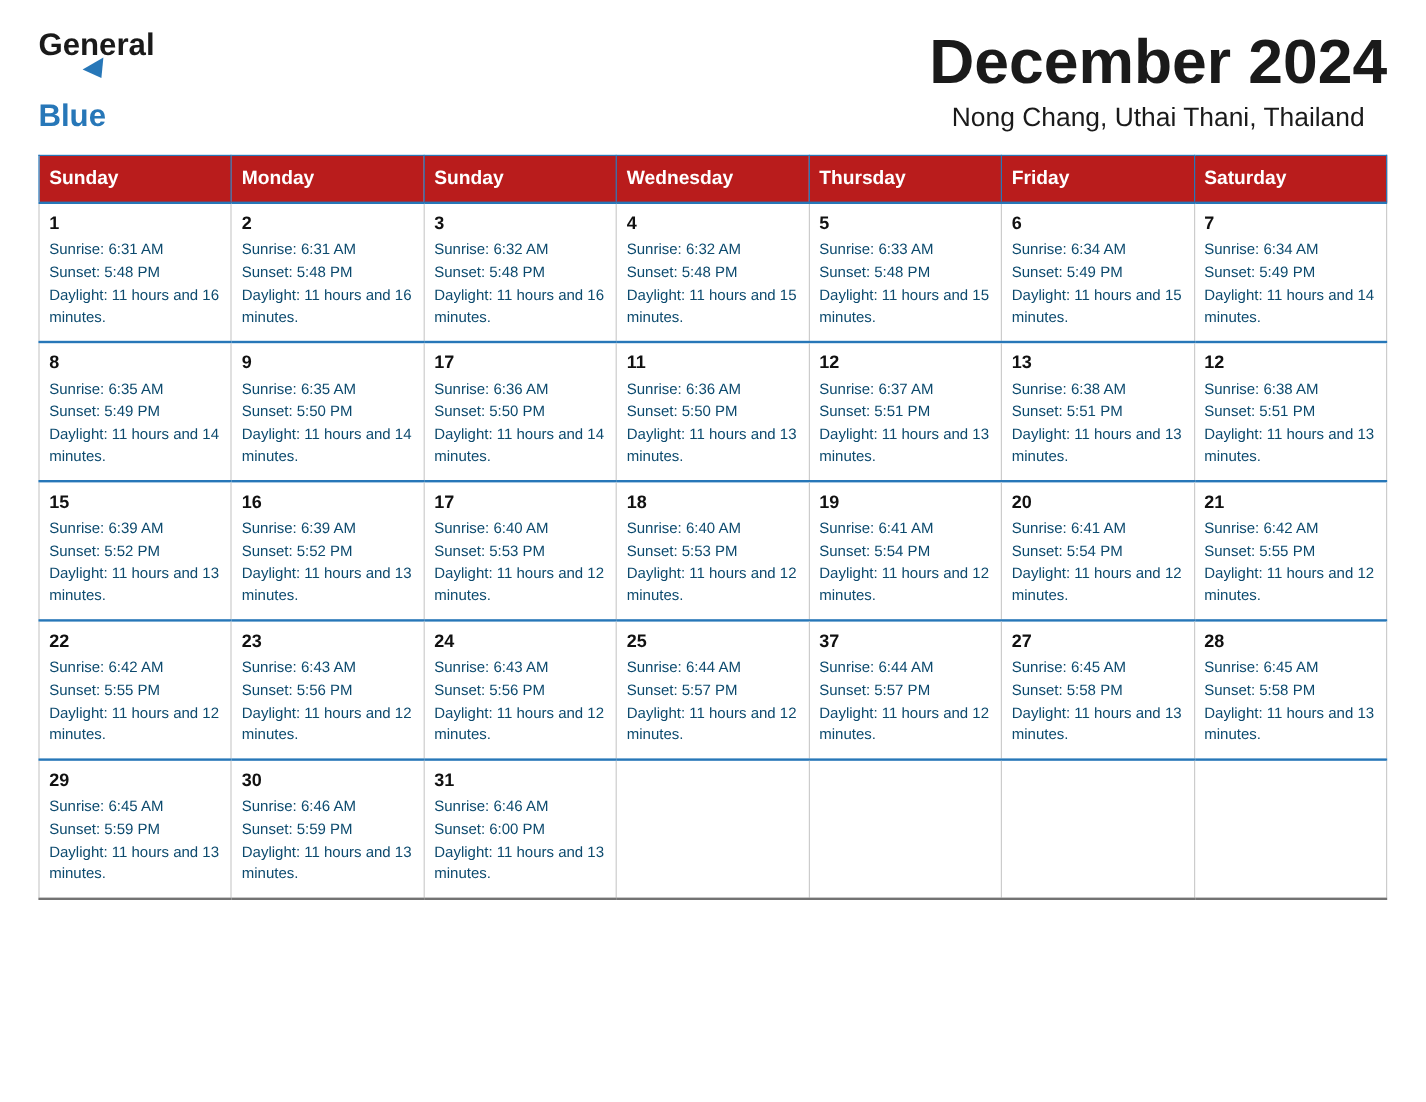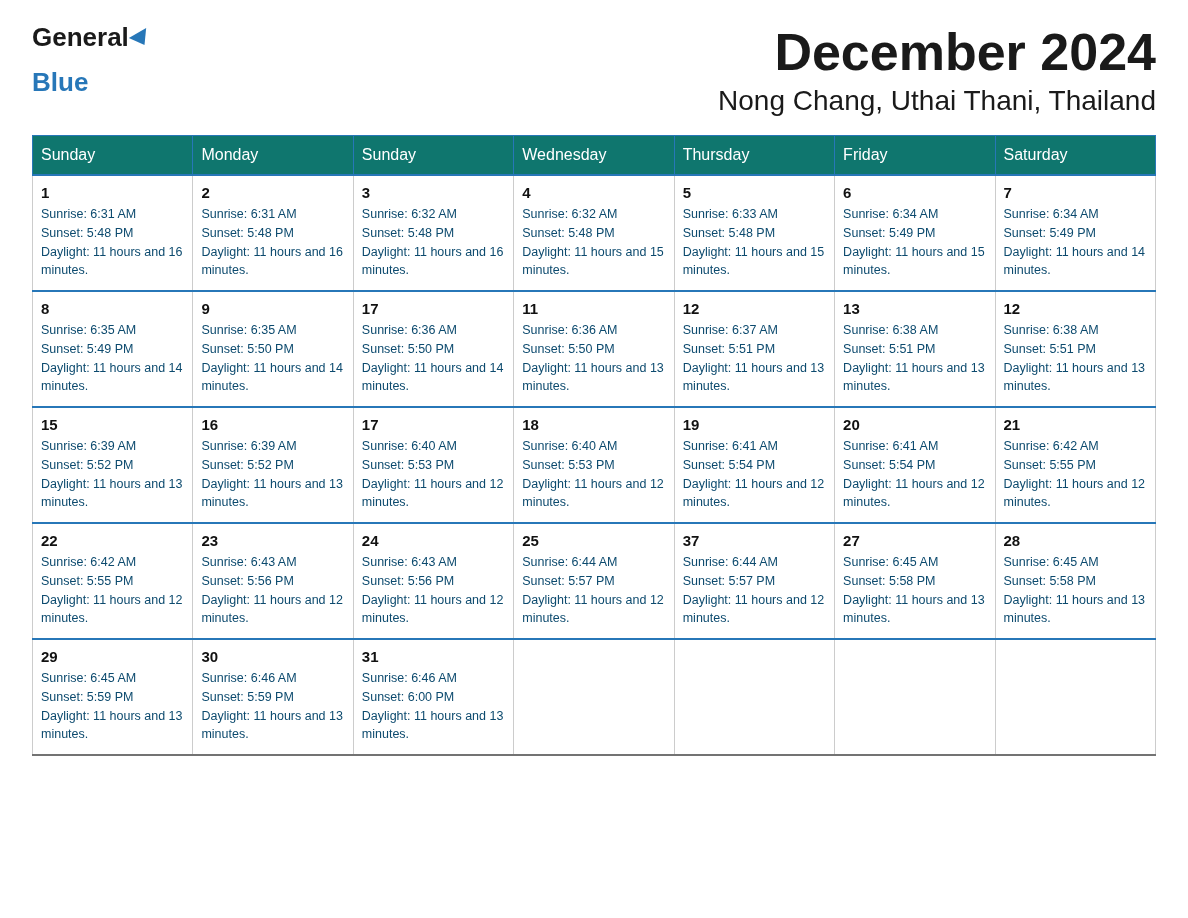"General" .logo-text-general { flex-direction: none -> column }
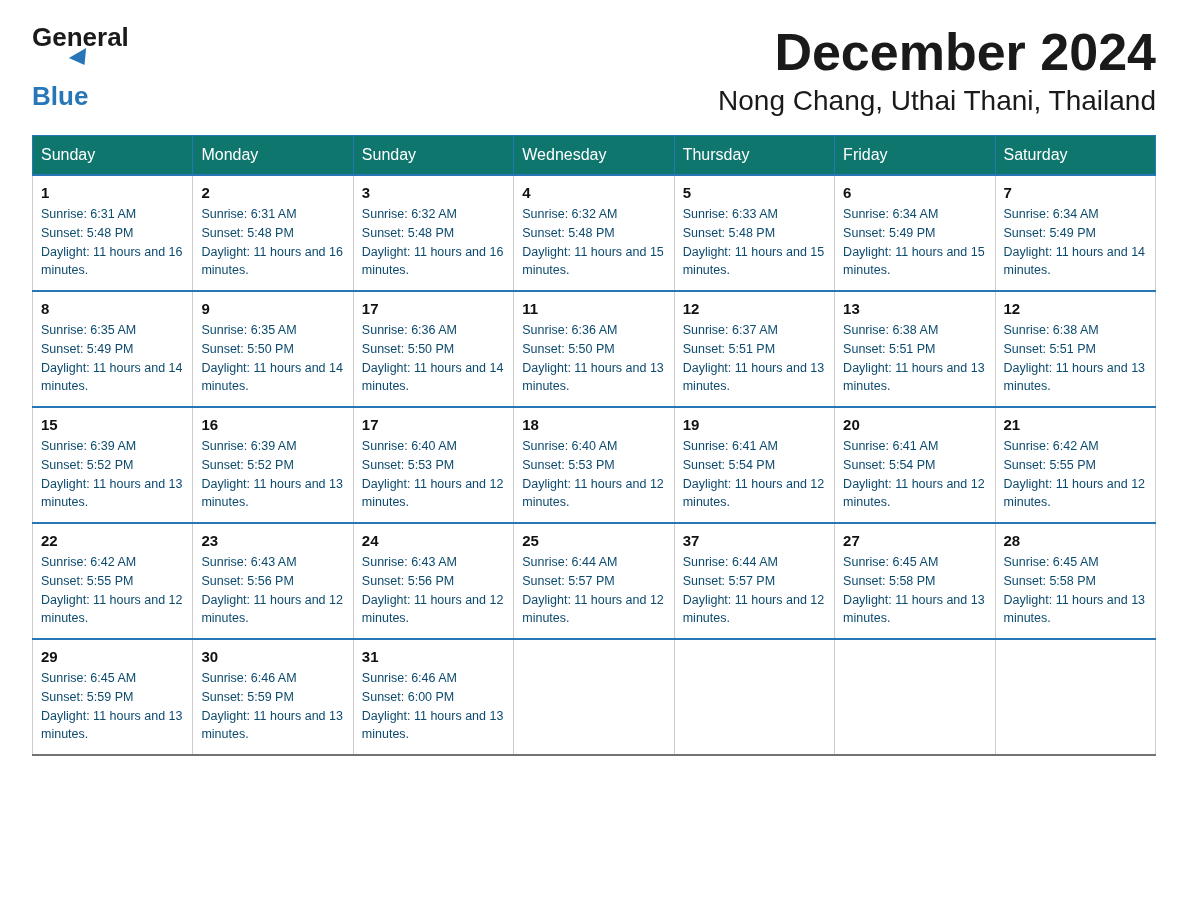"December 2024" .title-section { text-align: right -> center }
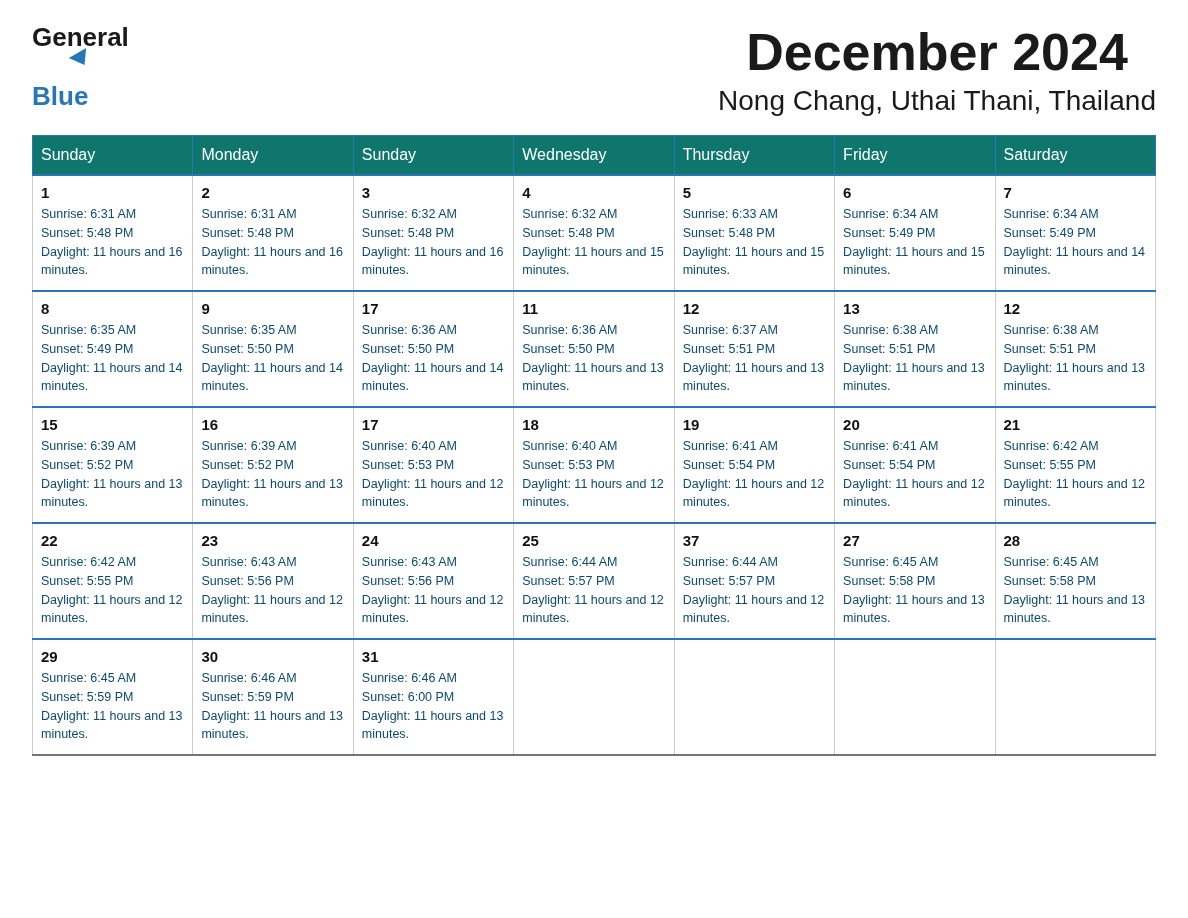"Nong Chang, Uthai Thani, Thailand" .location-title { font-size: 28px -> 22px }
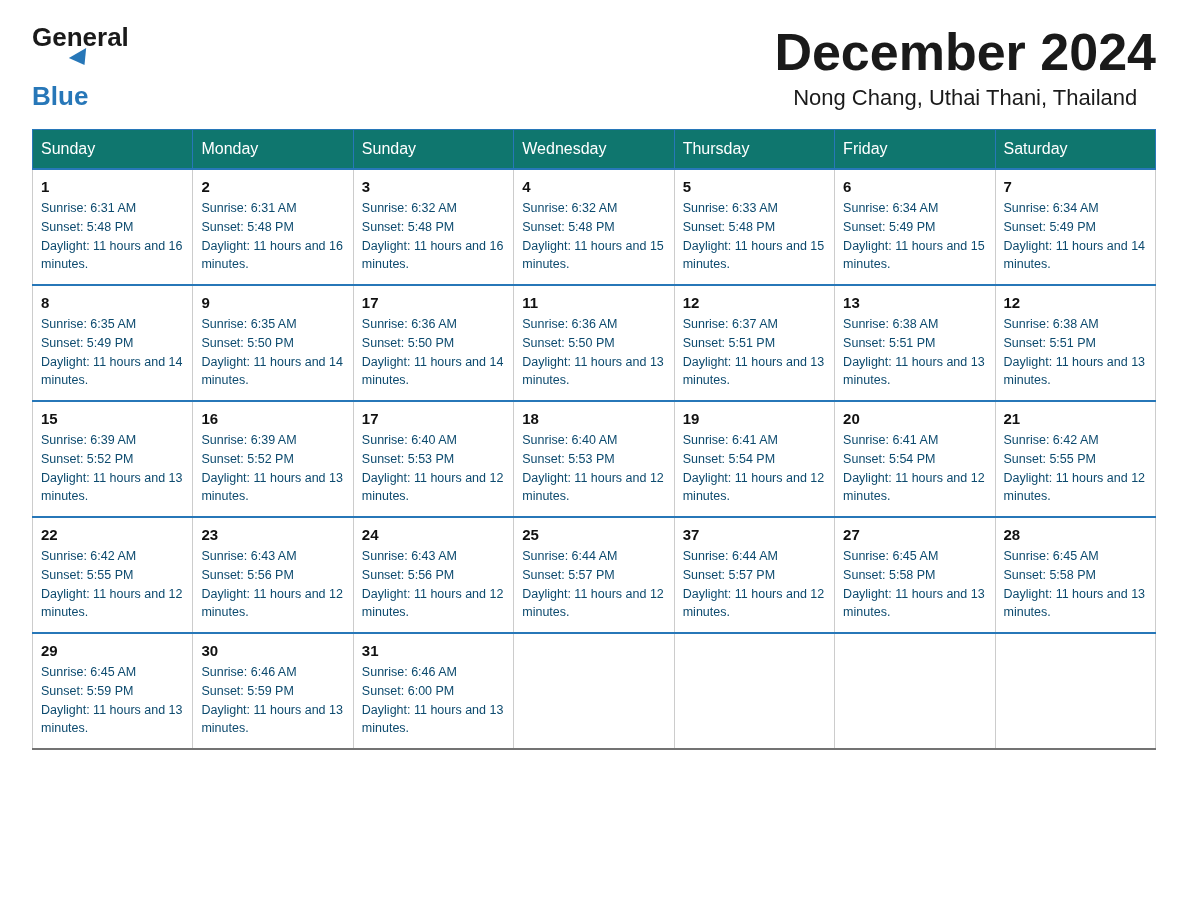"Sunday" .calendar thead tr th { background: #0f766e -> #b91c1c; font-weight: normal -> bold }
